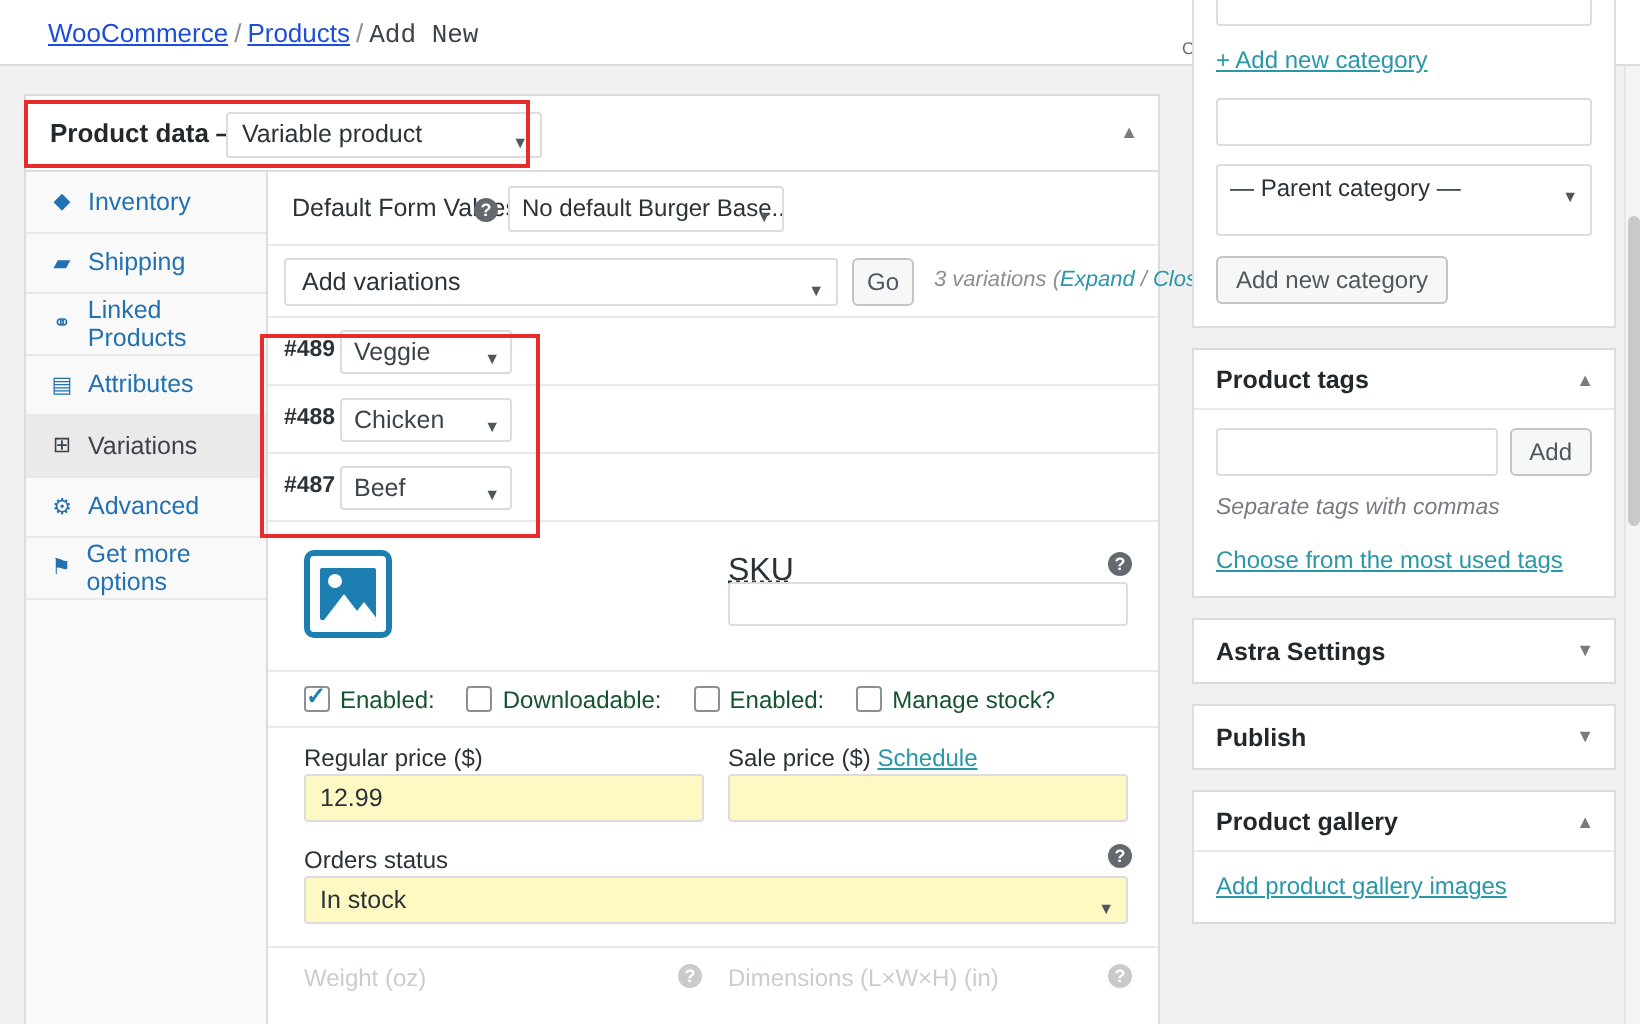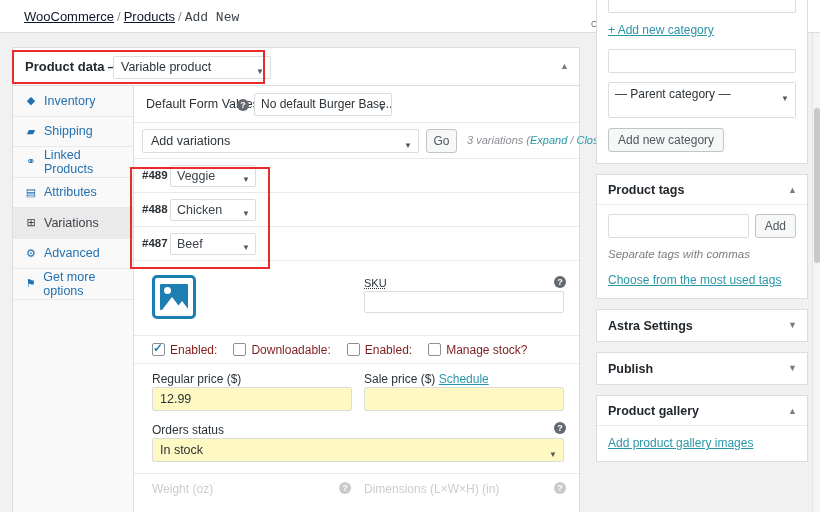"WooCommerce" .breadcrumb a { color: #0f172a -> #1d4ed8 }
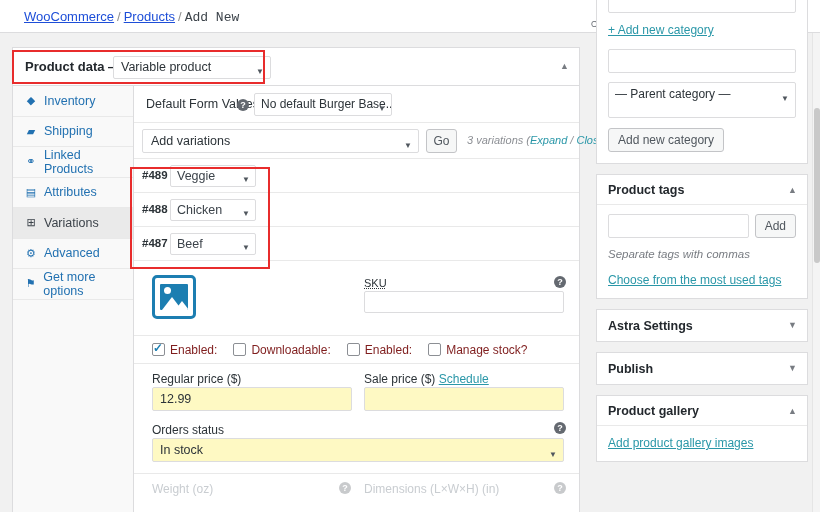"SKU" .sku-label { font-size: 11px -> 16px }
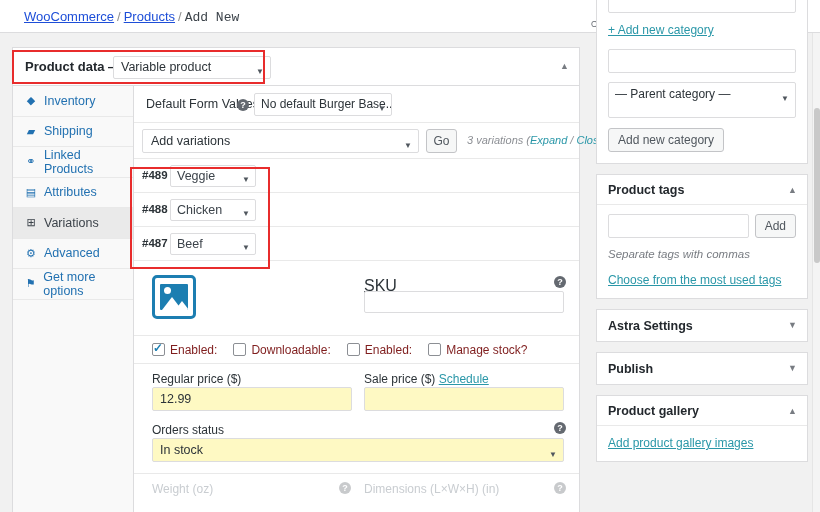"Enabled:" .chk { color: #7f1d1d -> #14532d }
